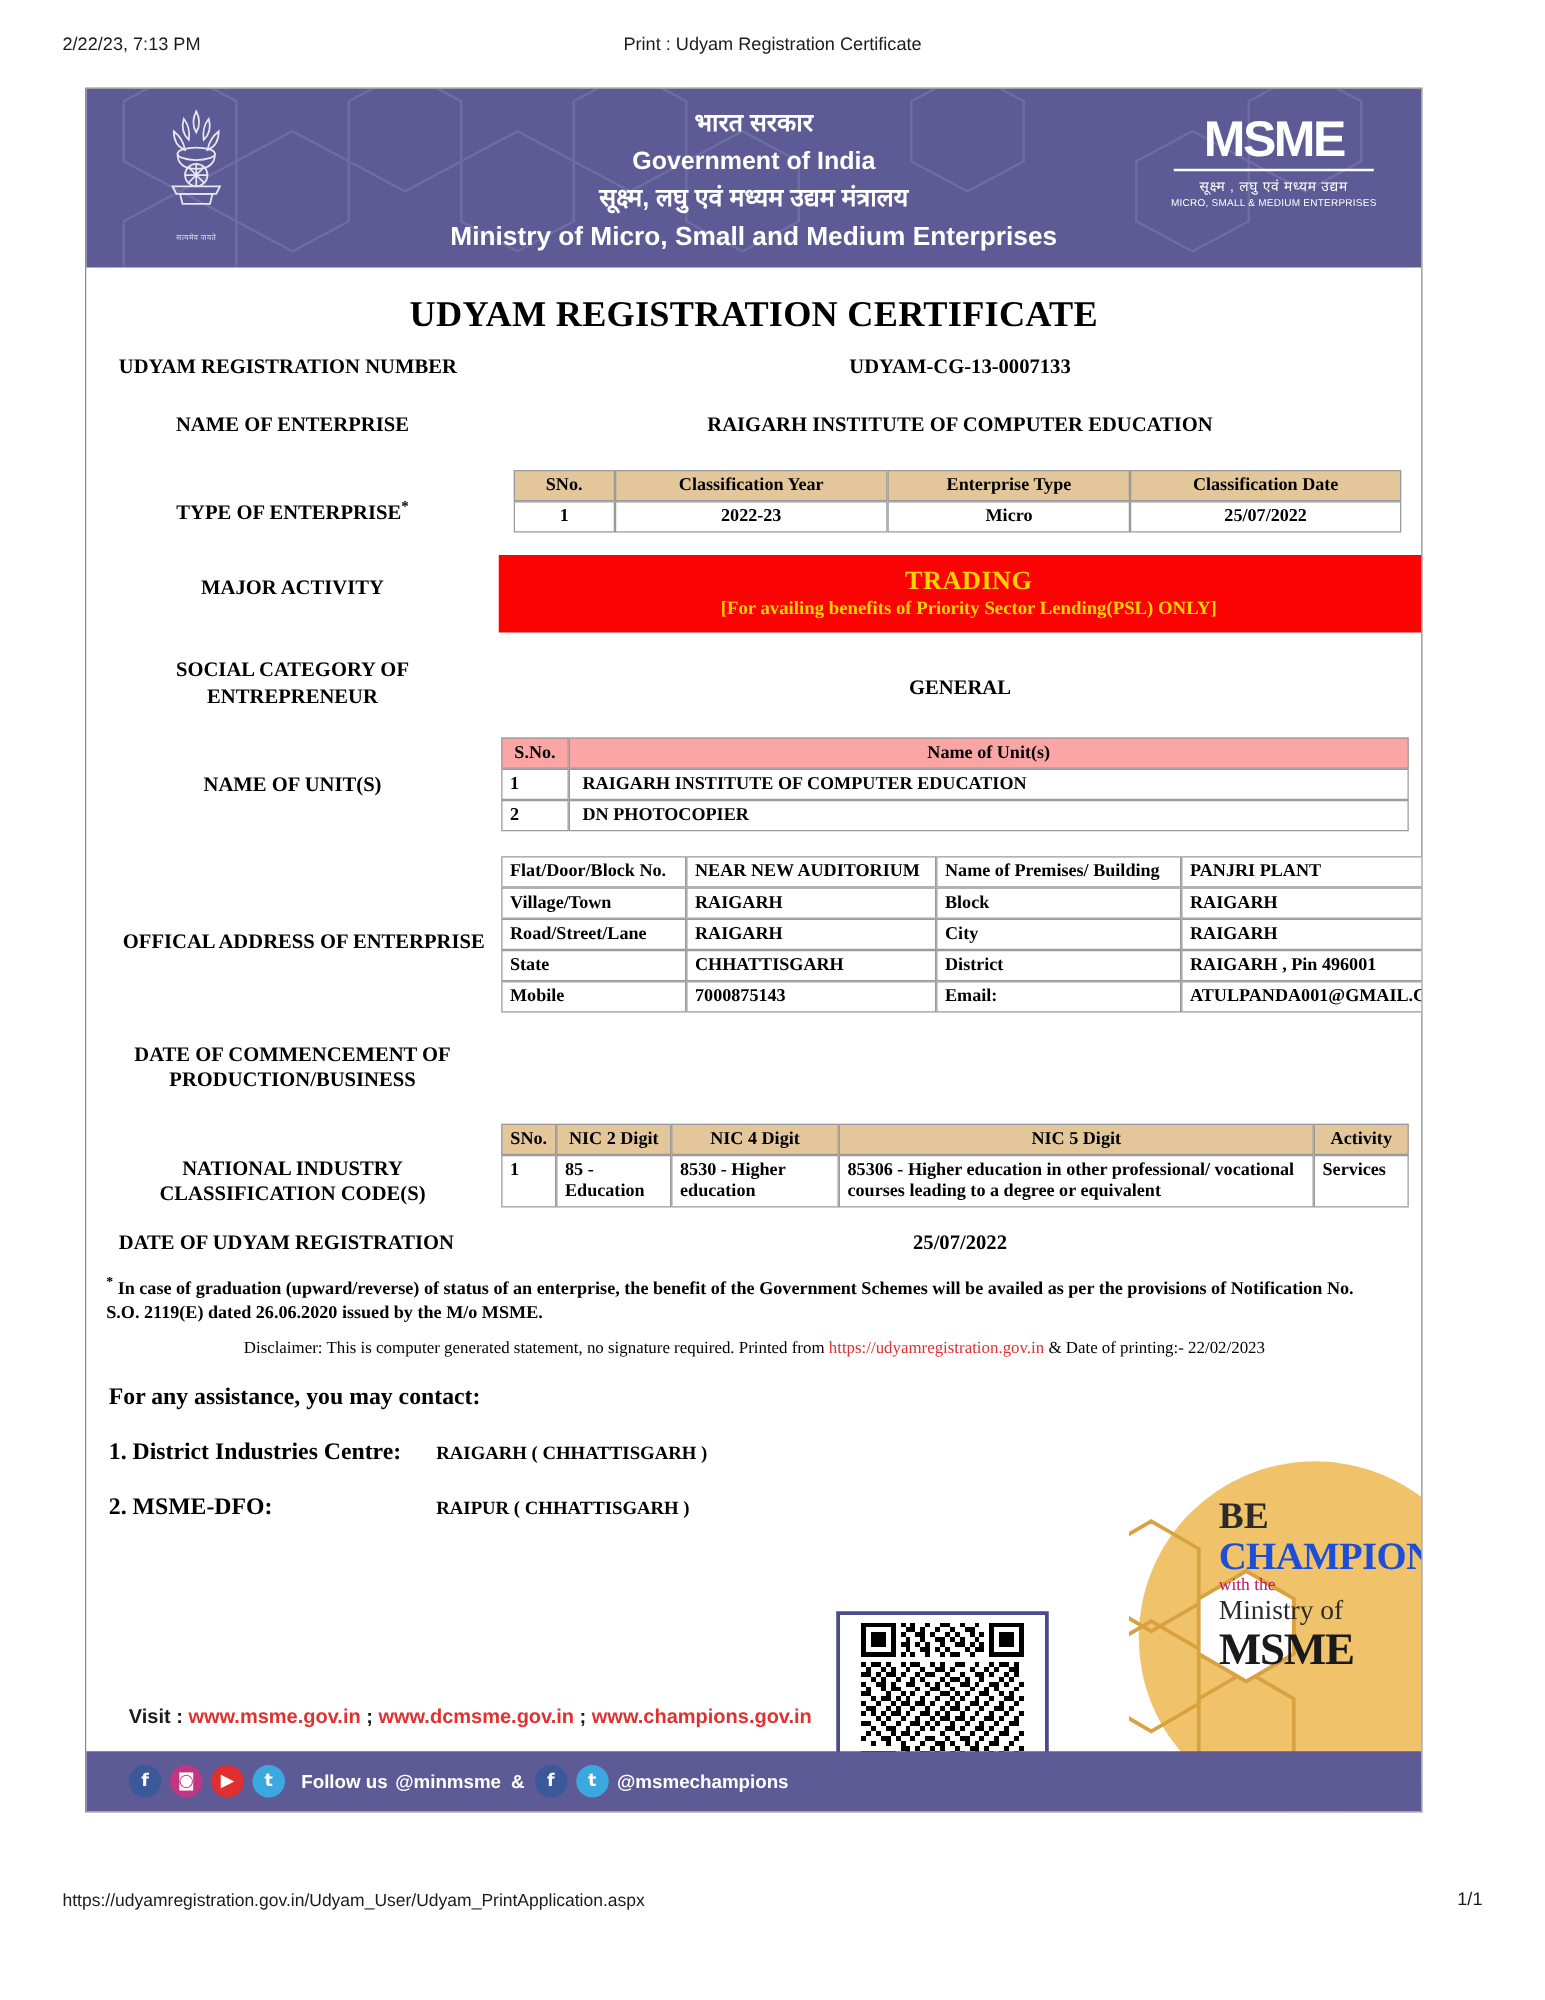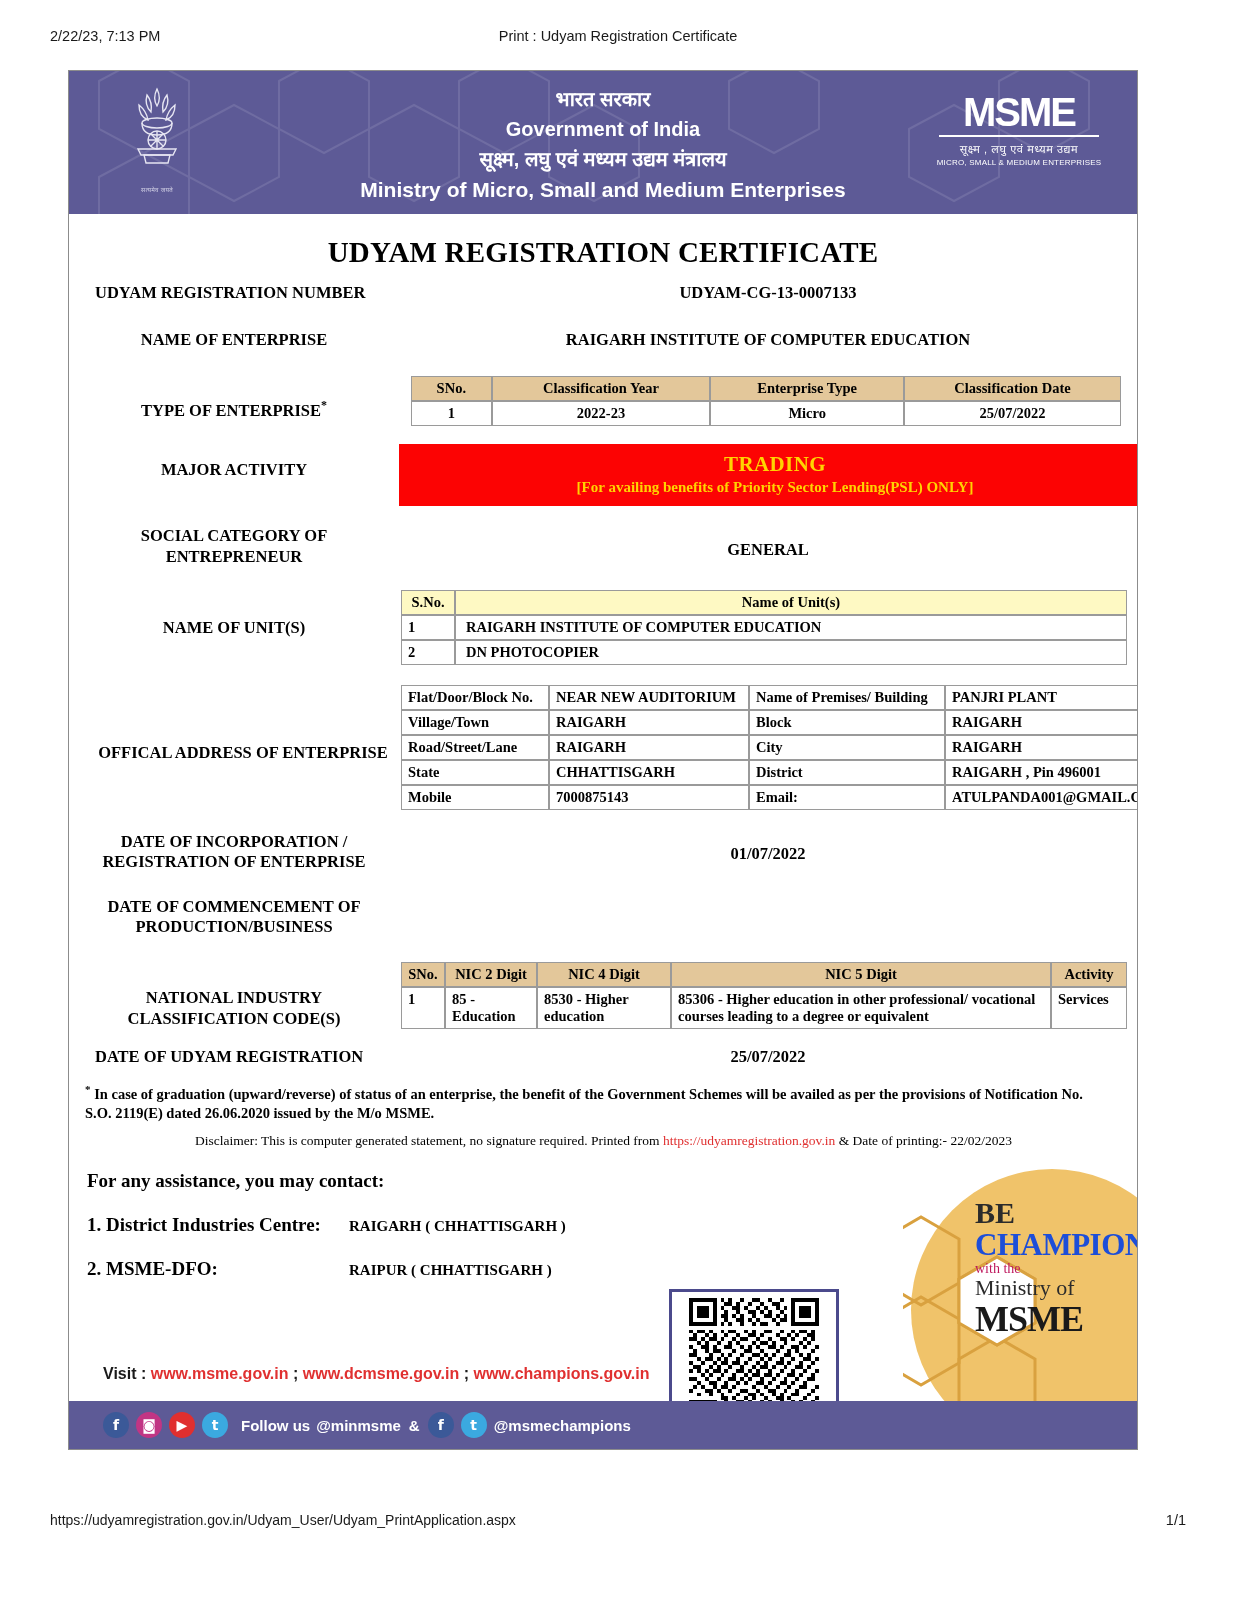"S.No." .tbl-units th.sn, .tbl-units th.nm { background: #fef9c3 -> #fca5a5 }
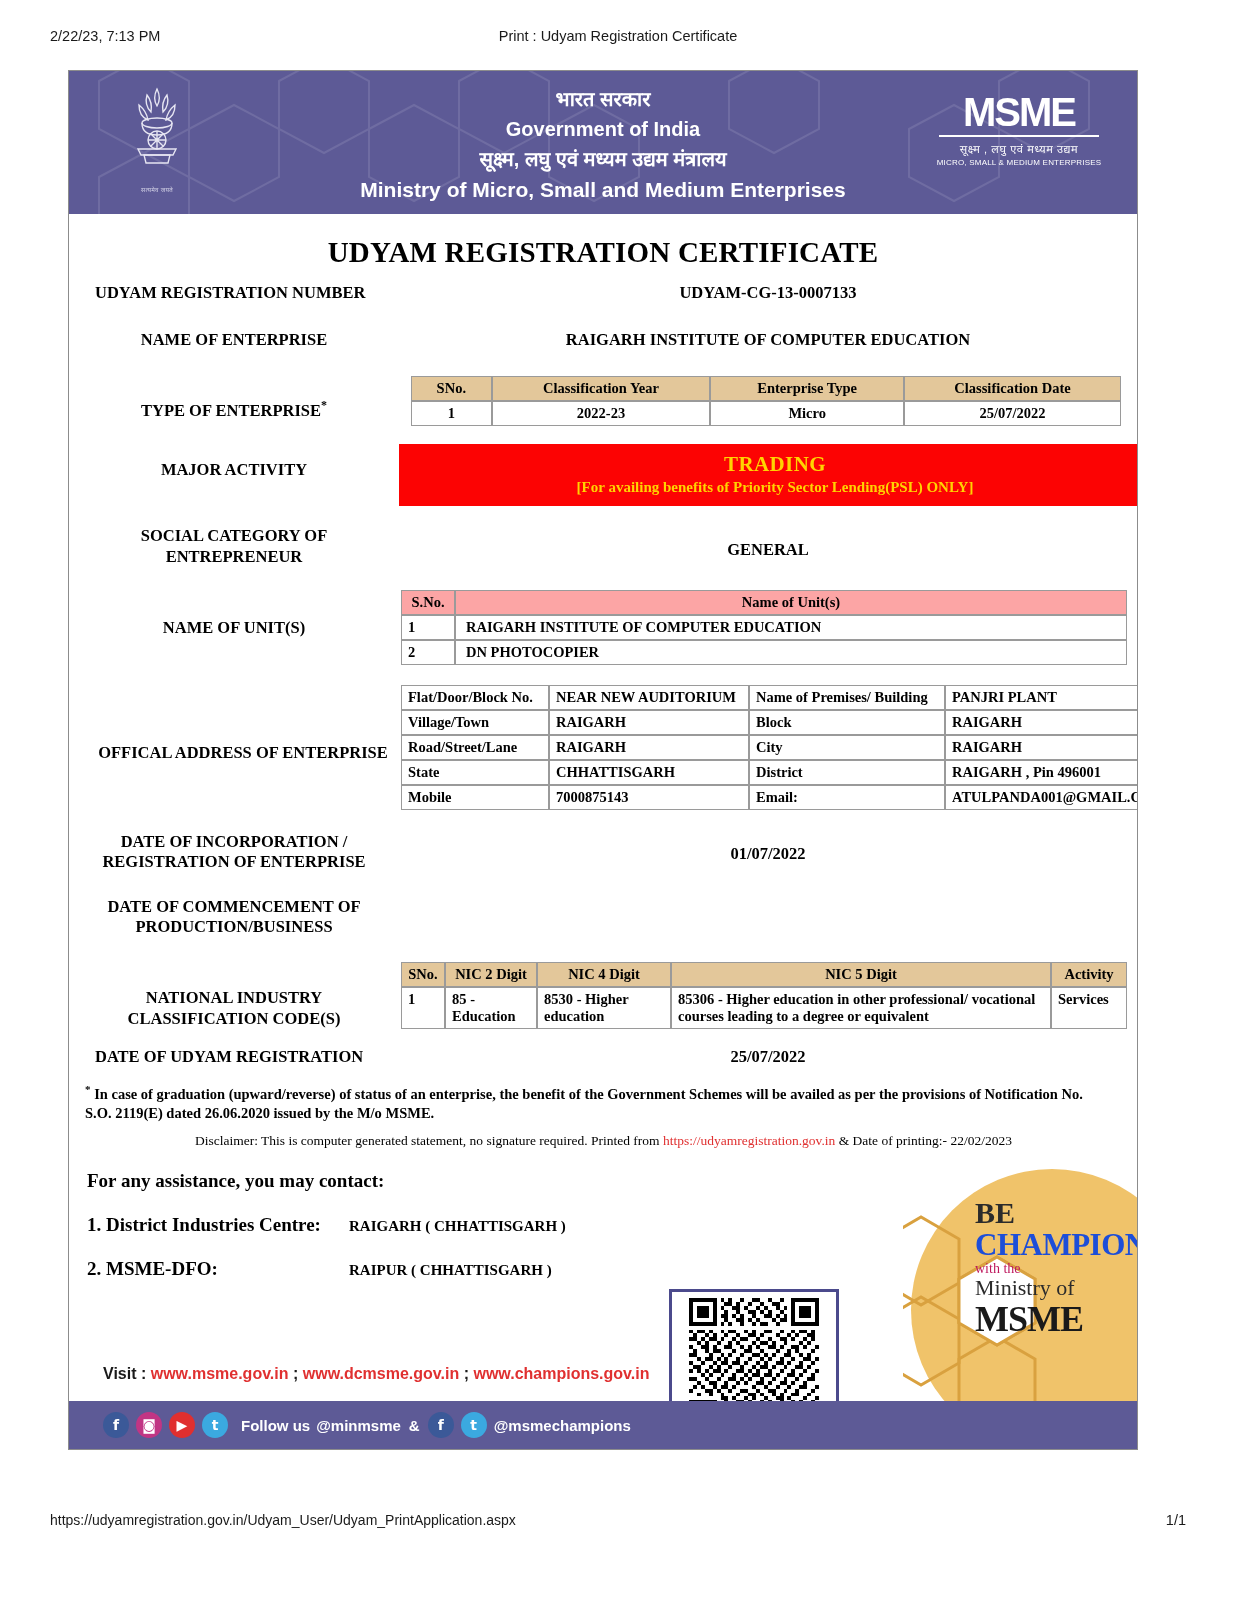"DATE OF INCORPORATION / REGISTRATION" div.row { html: <div> <div>DATE OF INCORPORATION / REGISTRATION OF ENTERPRISE</div> <div>01/07/2022</div> </div> -> none }
